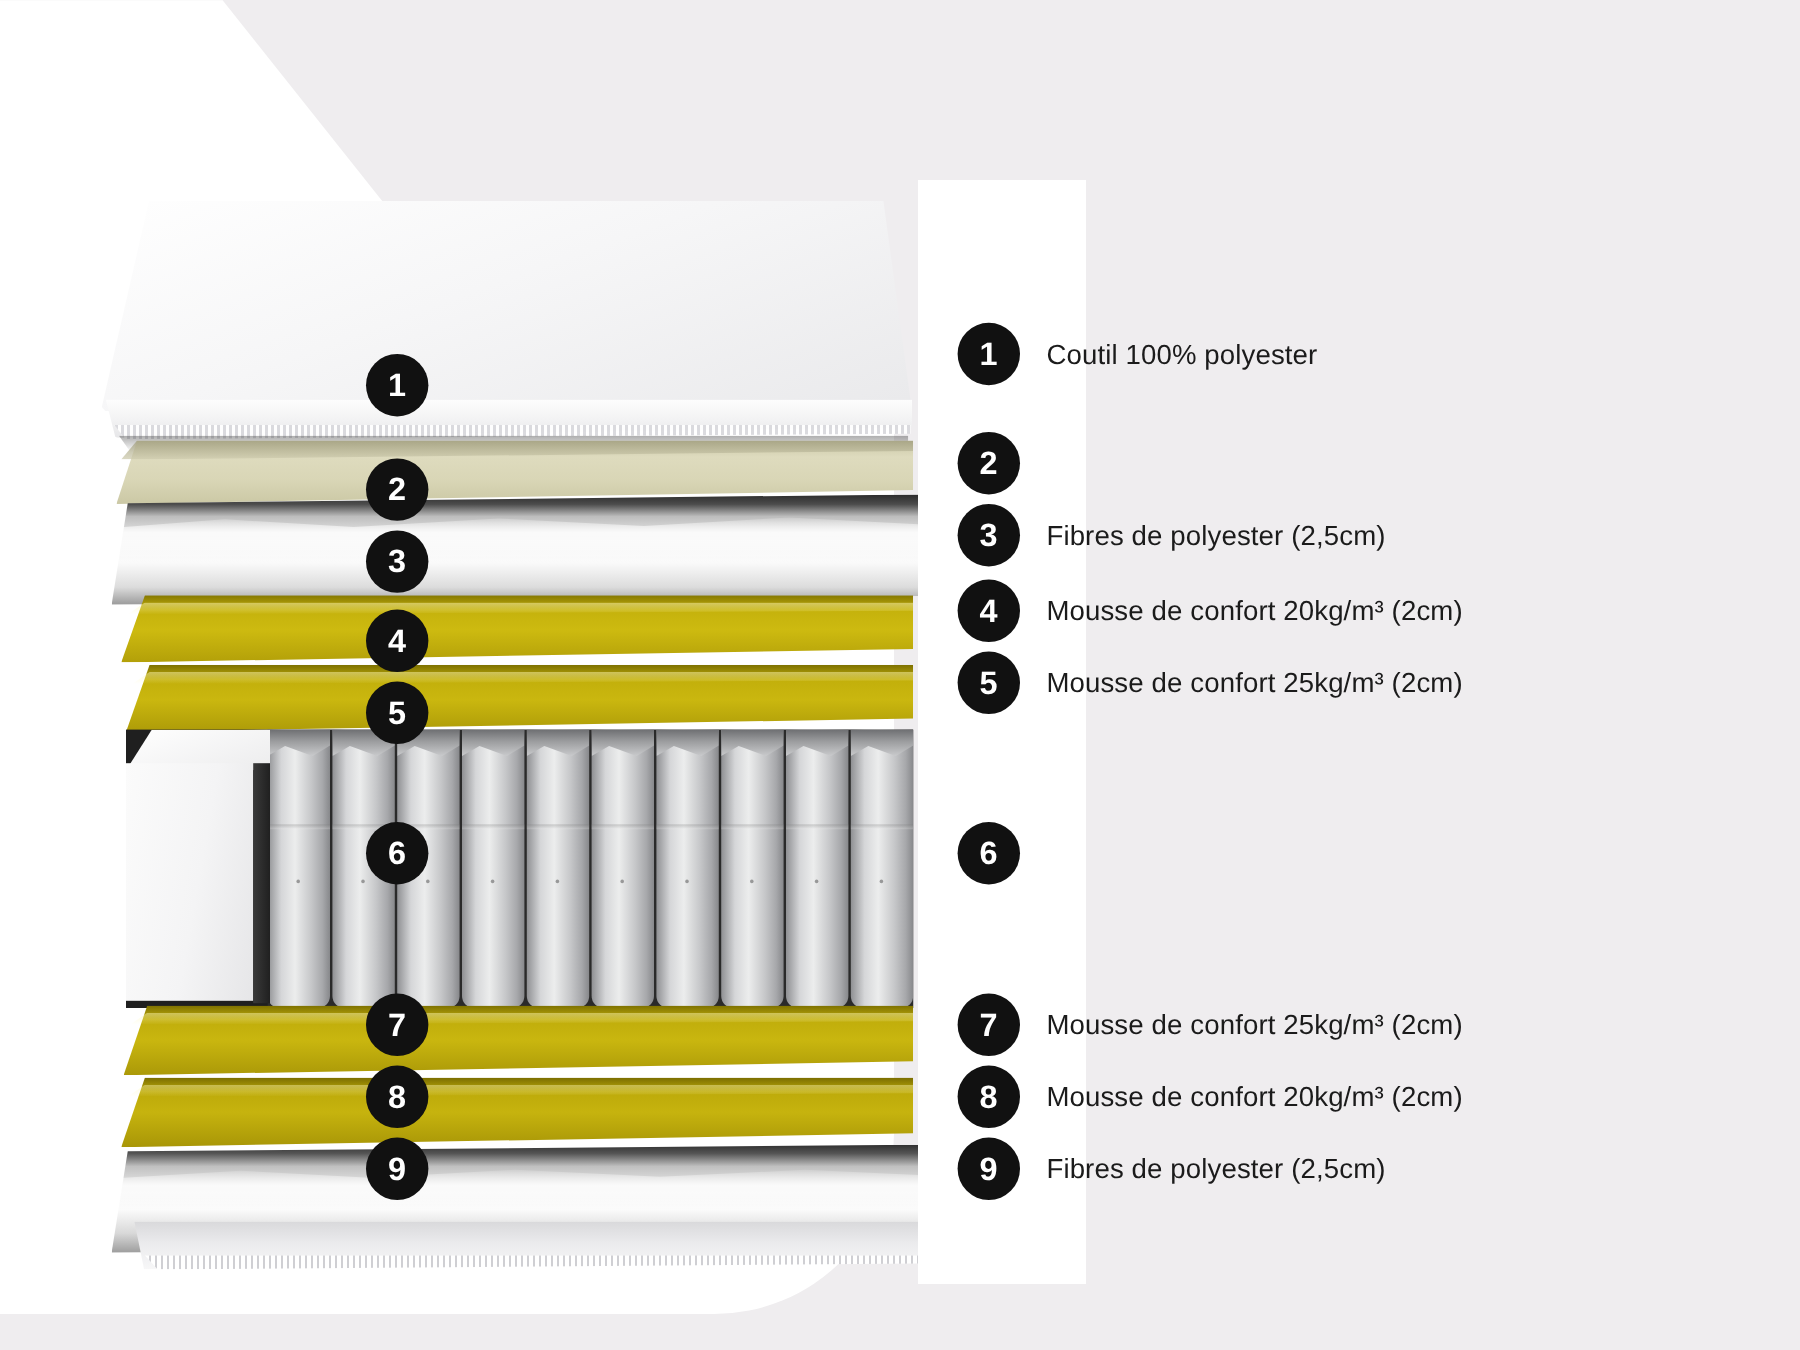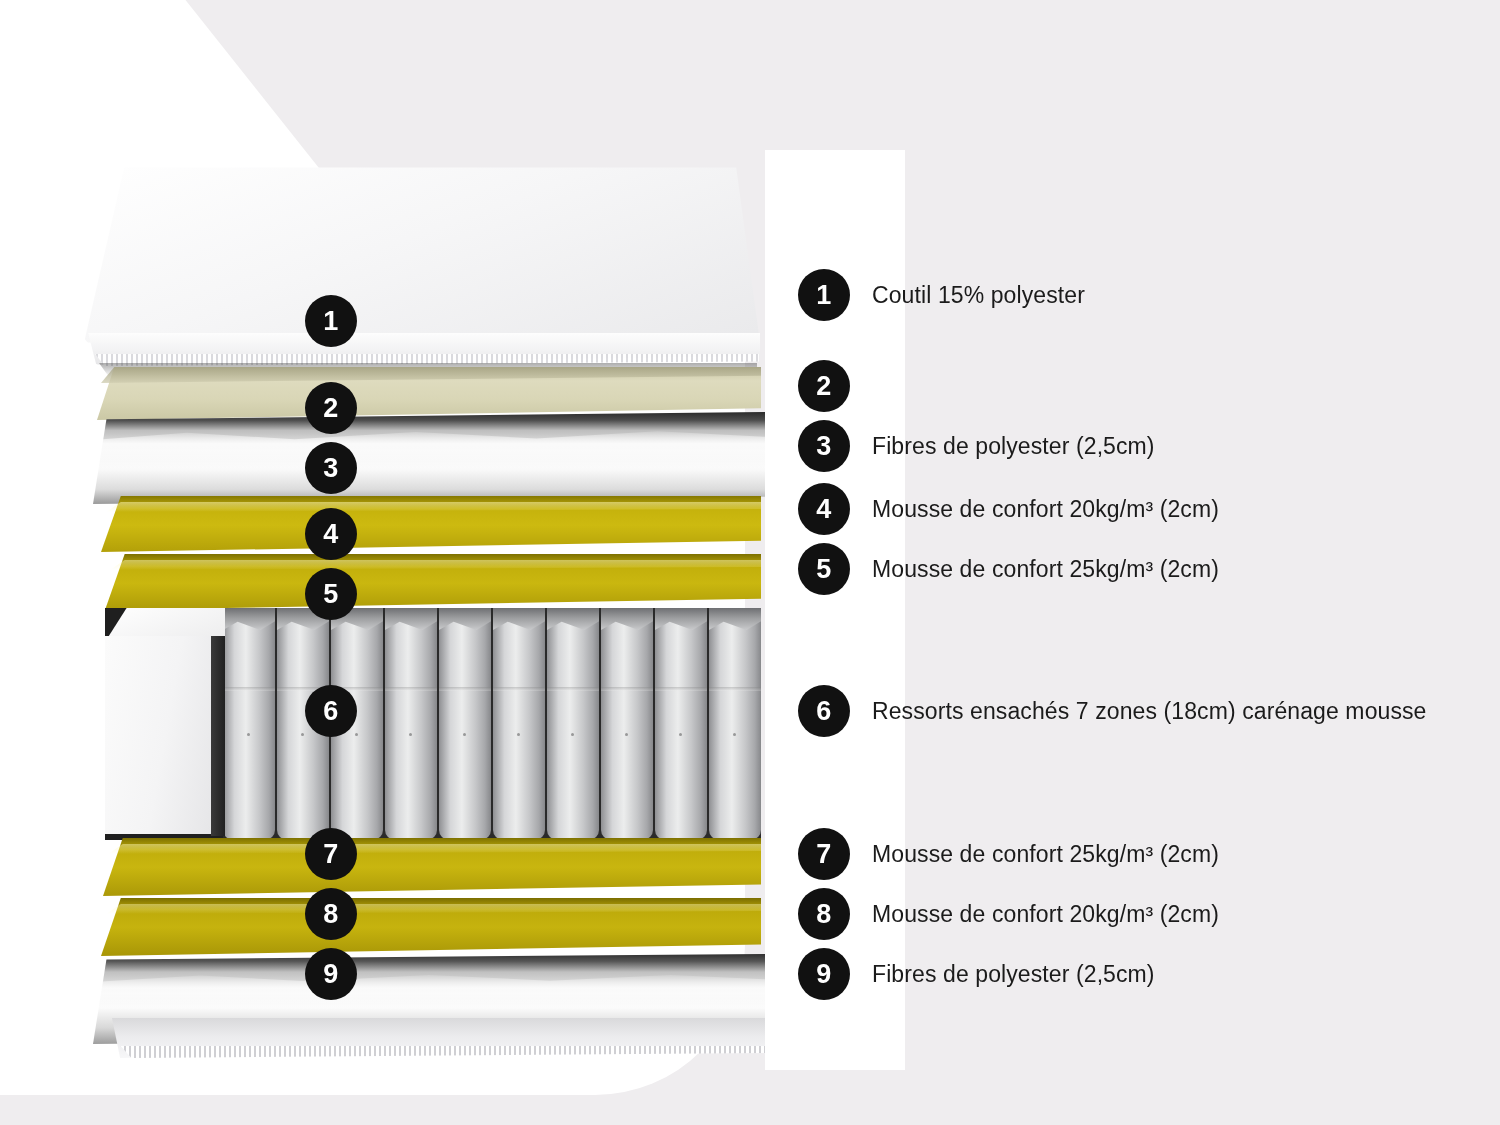"Coutil 15% polyester" div.legend-text { text: 15% -> 100% }
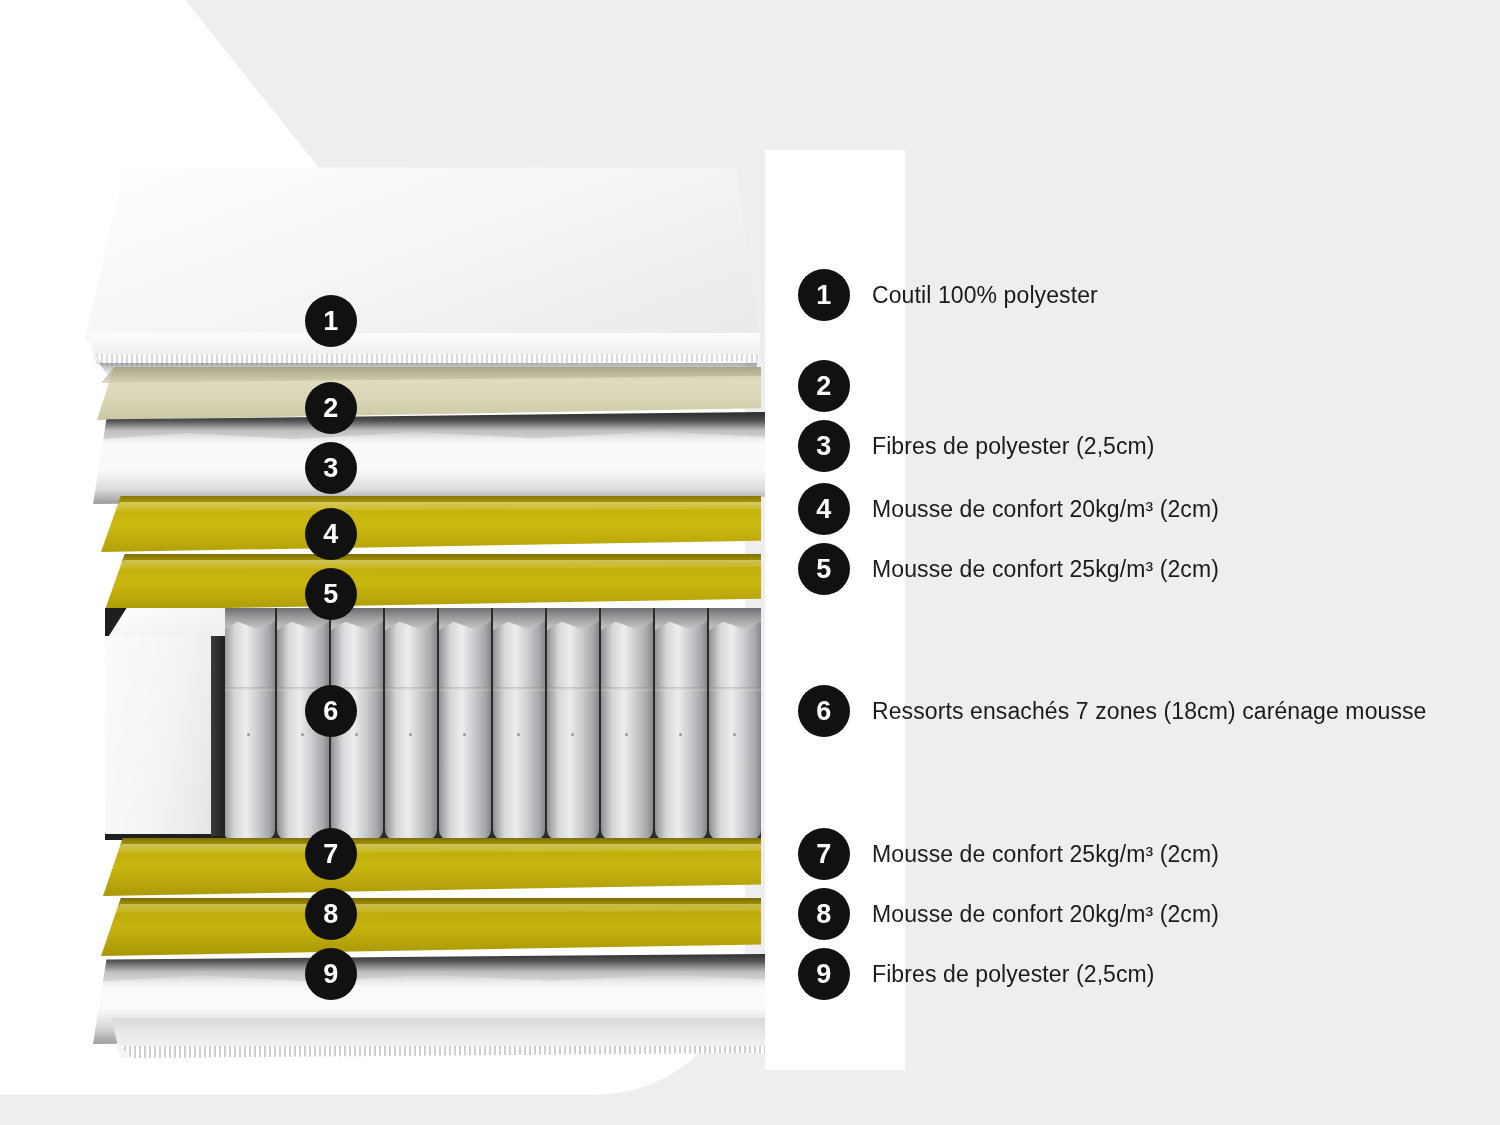"Ressorts ensachés 7 zones (18cm)" div.legend-text { html: <div>Ressorts ensachés 7 zones (18cm) carénage mousse</div> -> none }
